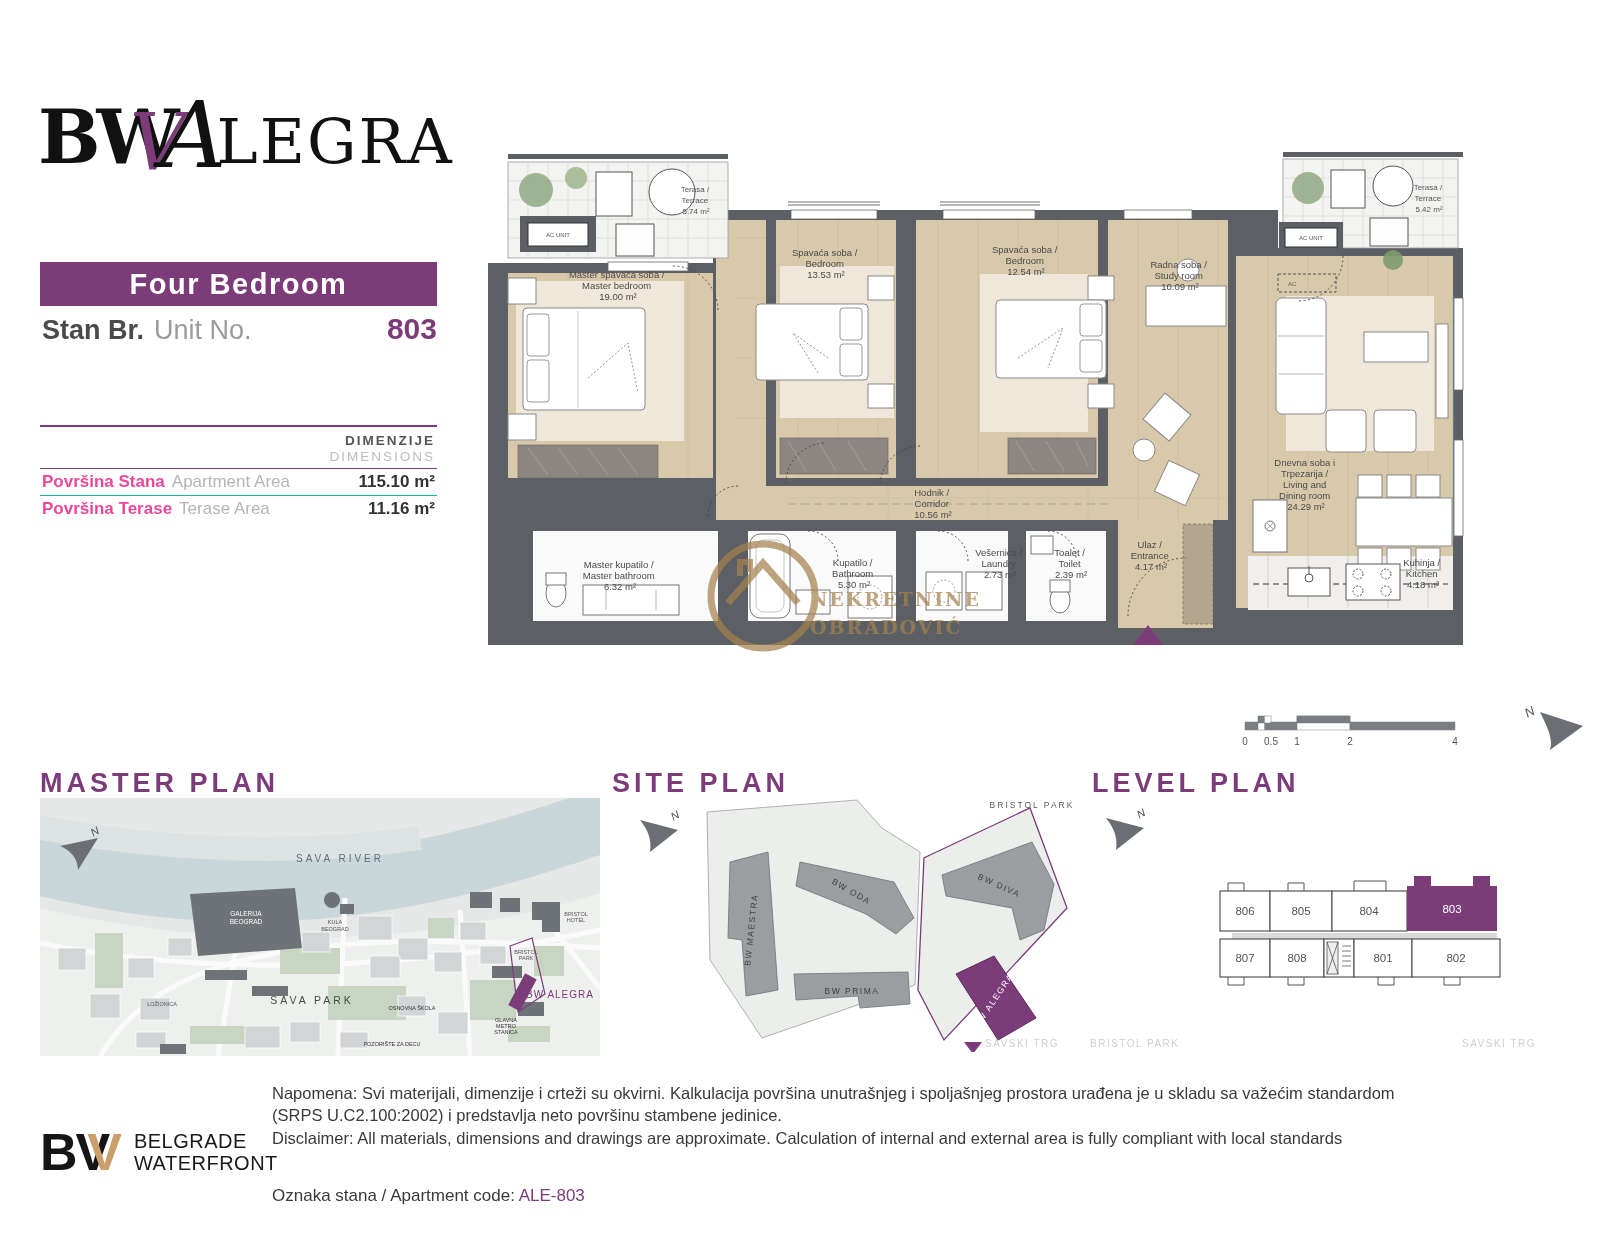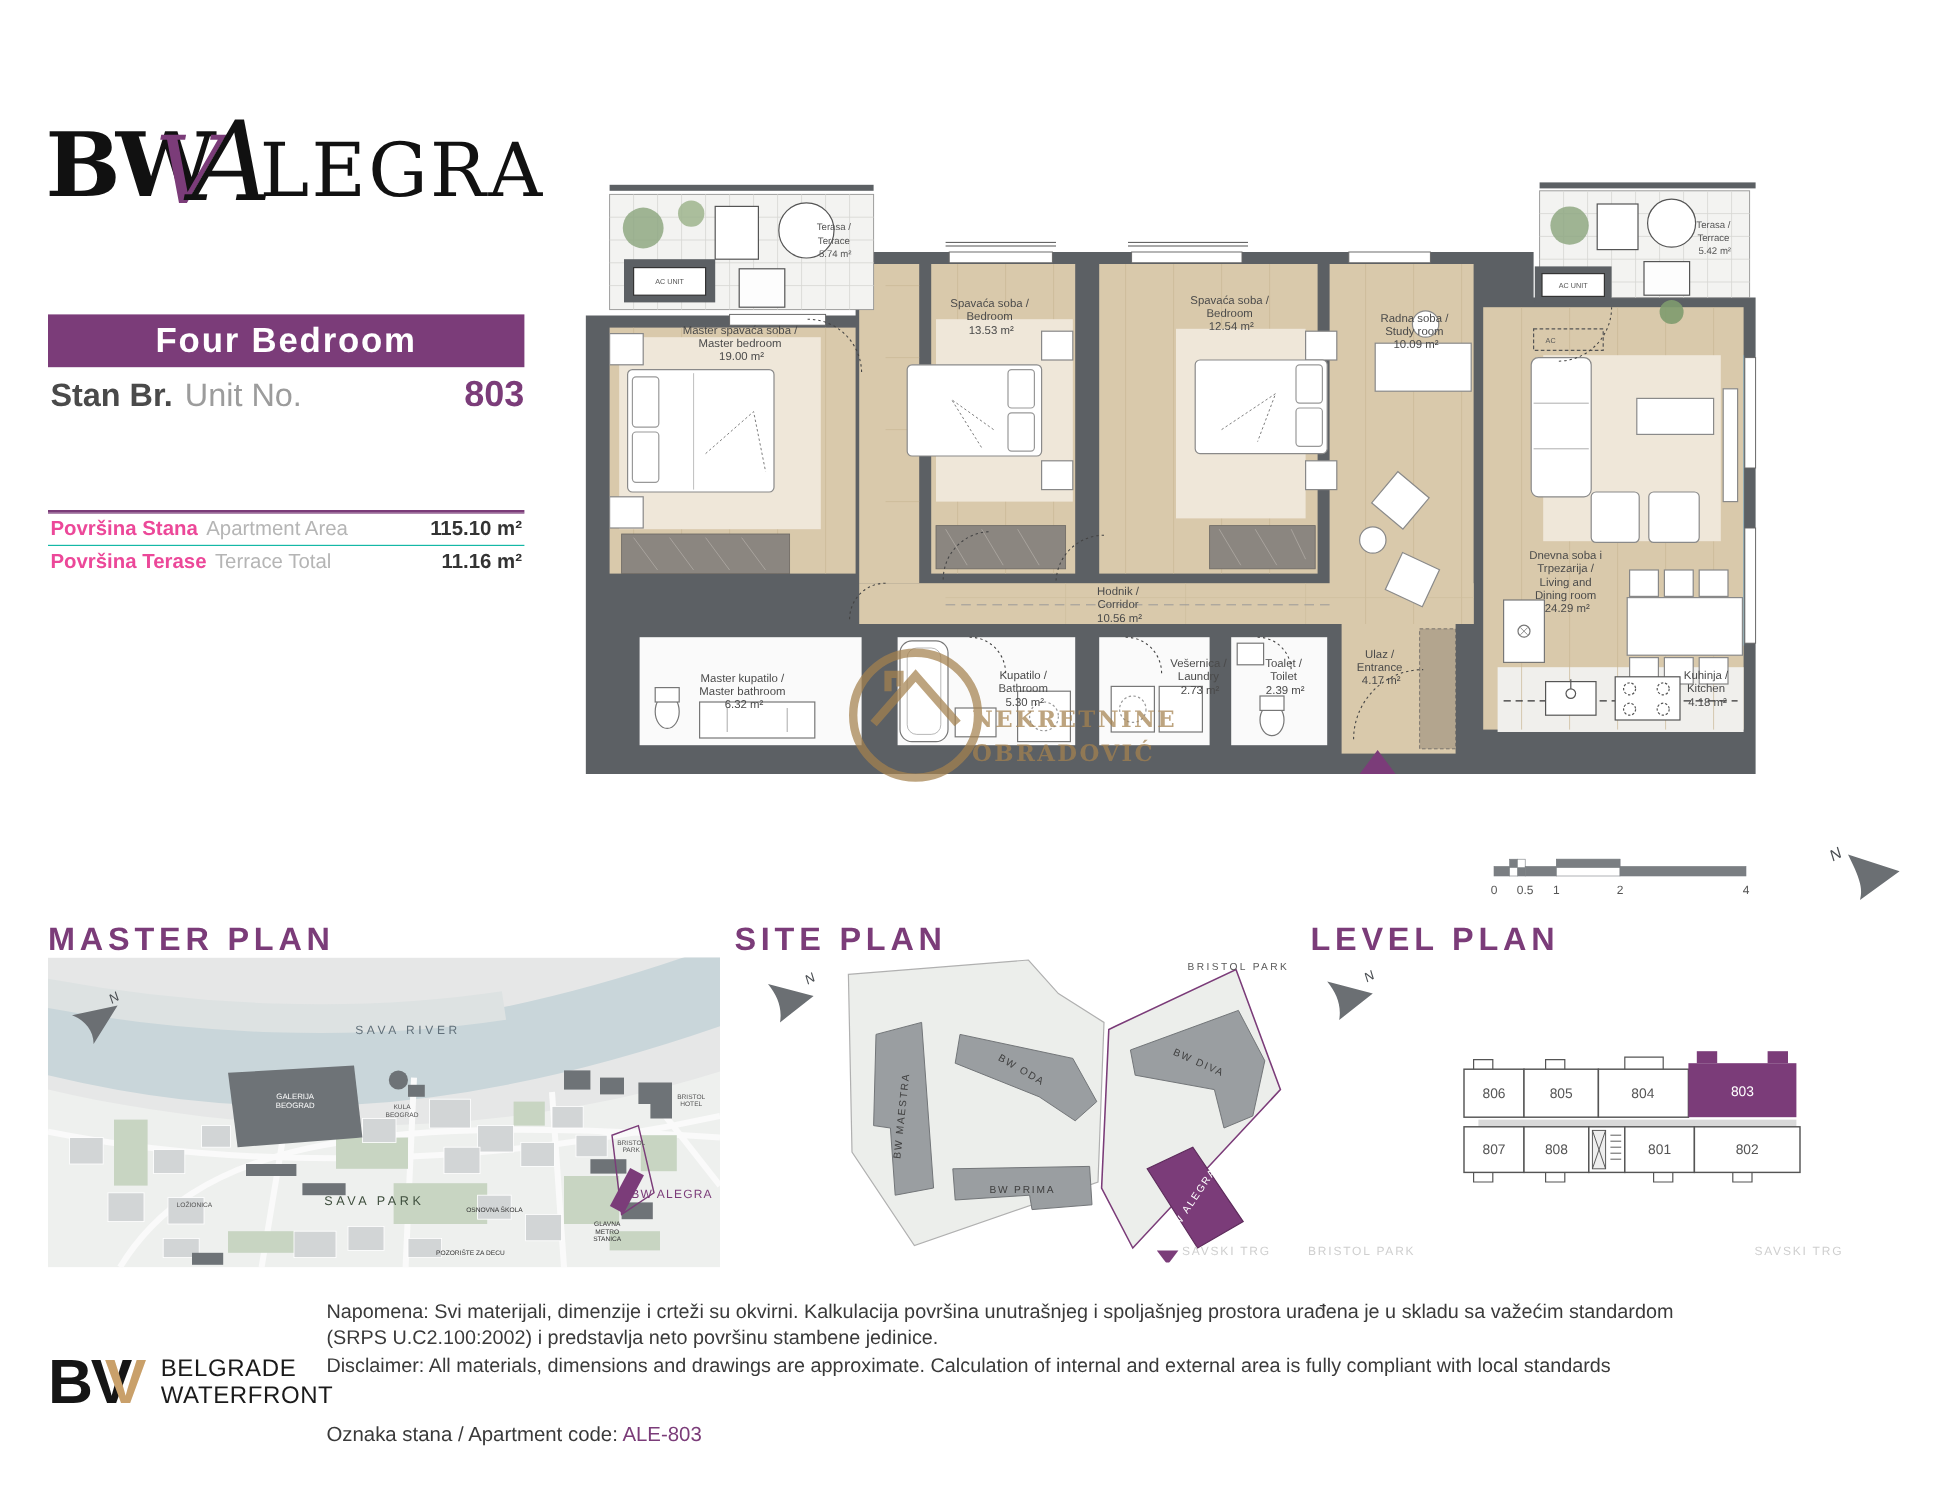"DIMENZIJE" div.hdr { html: none -> <div> <div>DIMENZIJE</div> <div>DIMENSIONS</div> </div> }
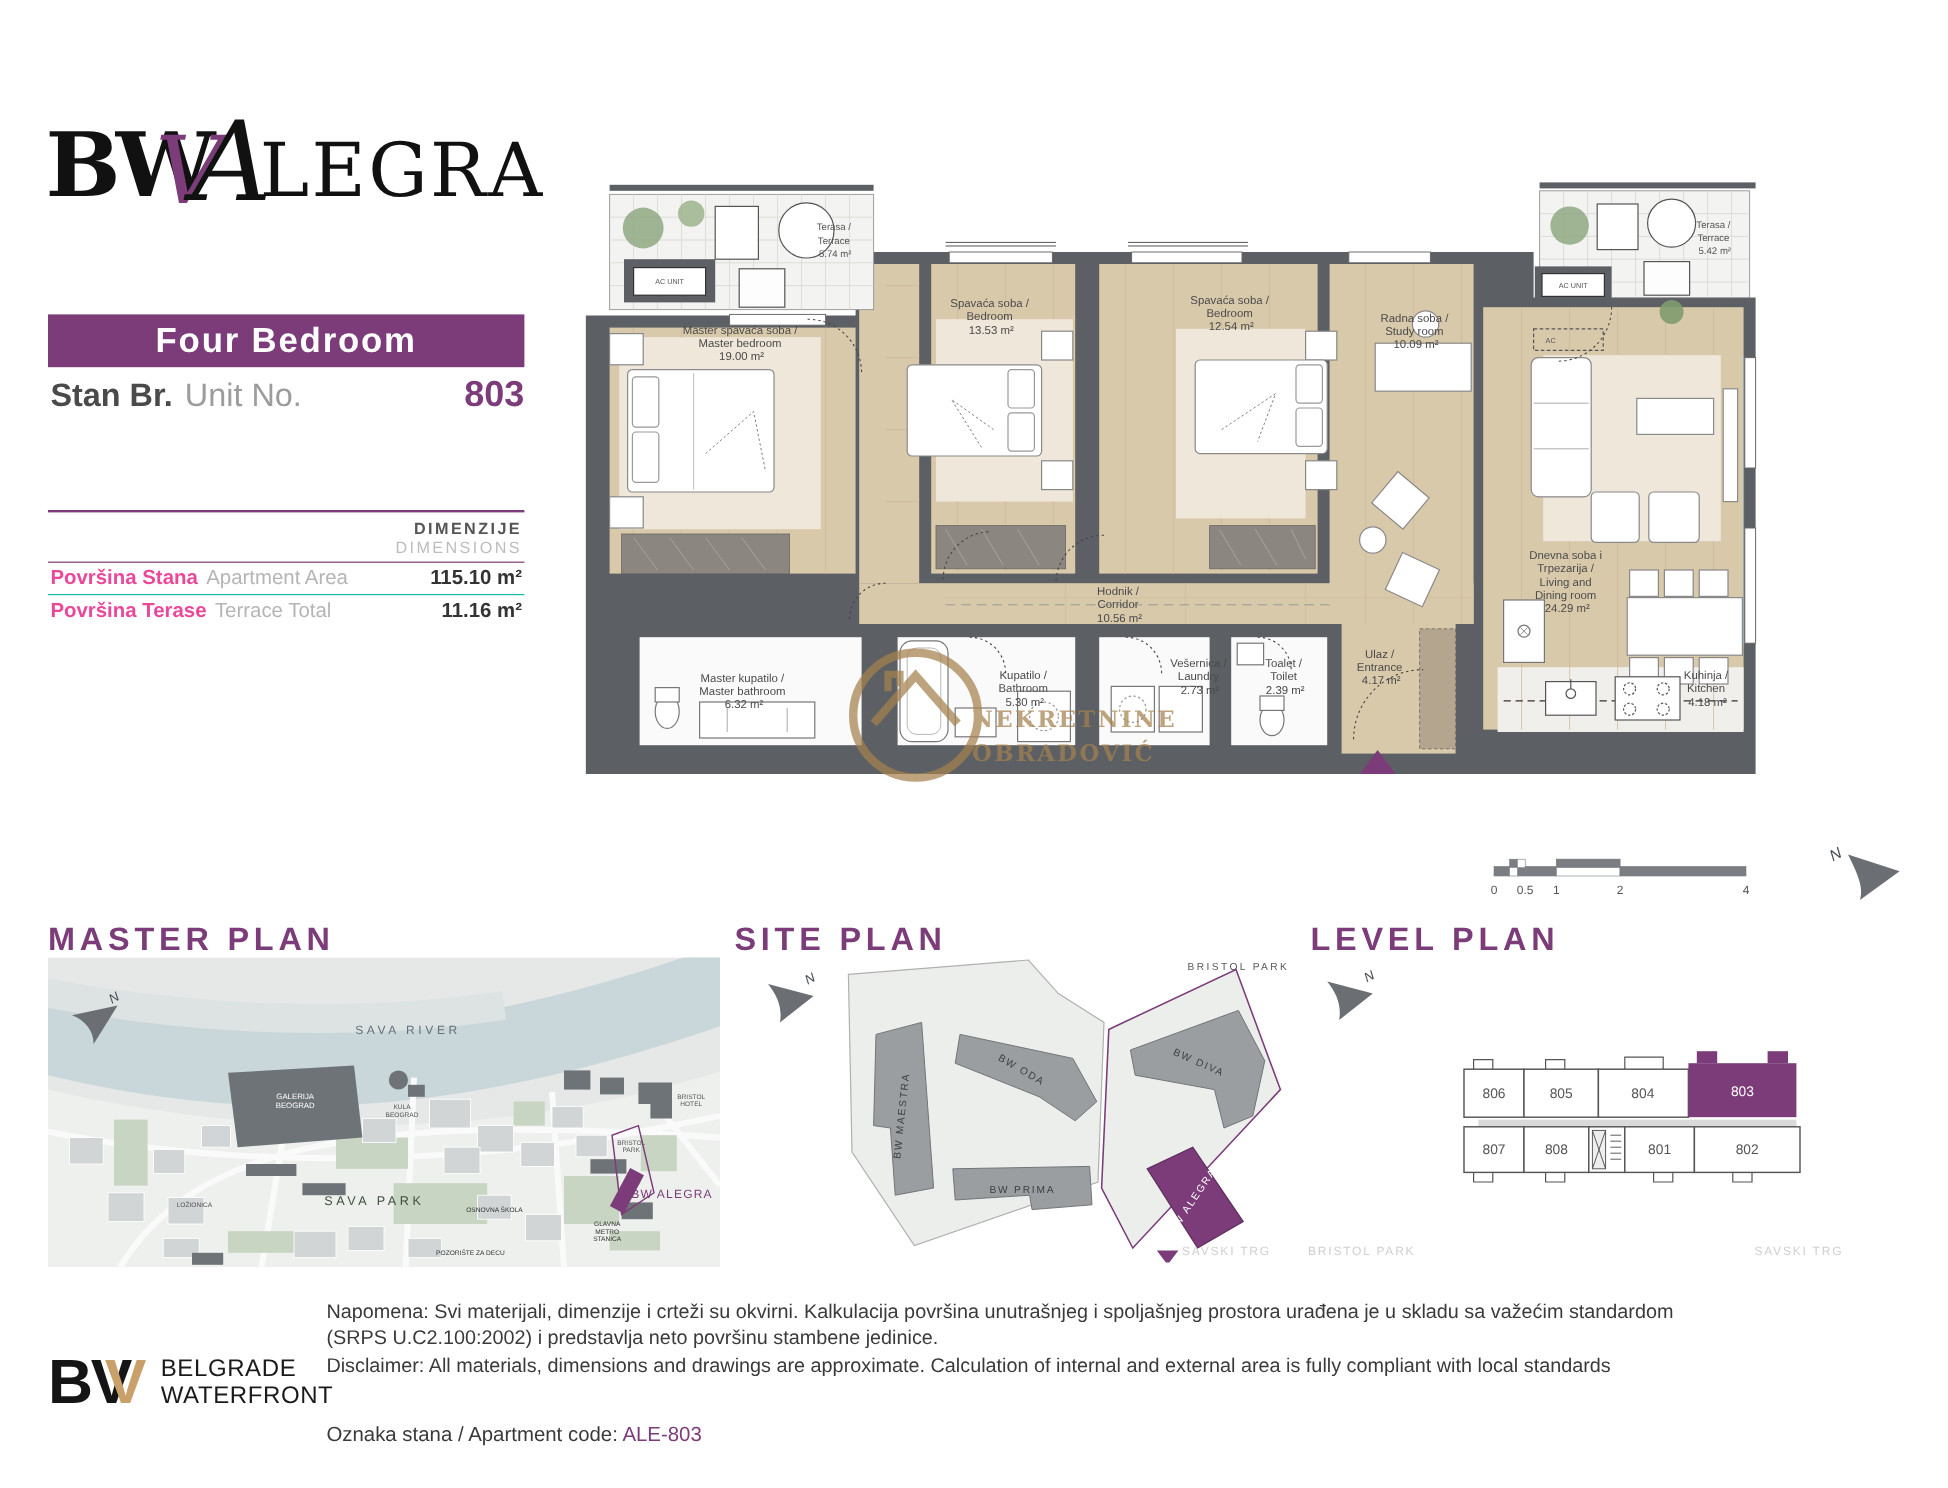"Terrace Total" span.len { text: Terrace Total -> Terase Area }
